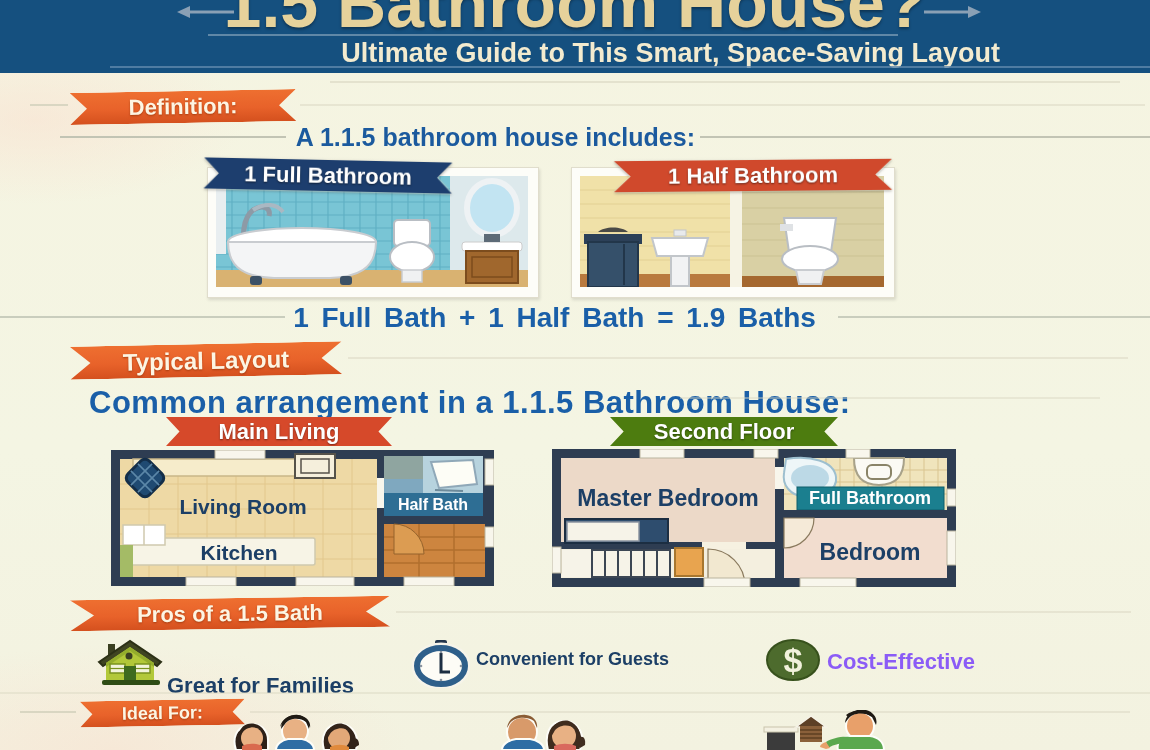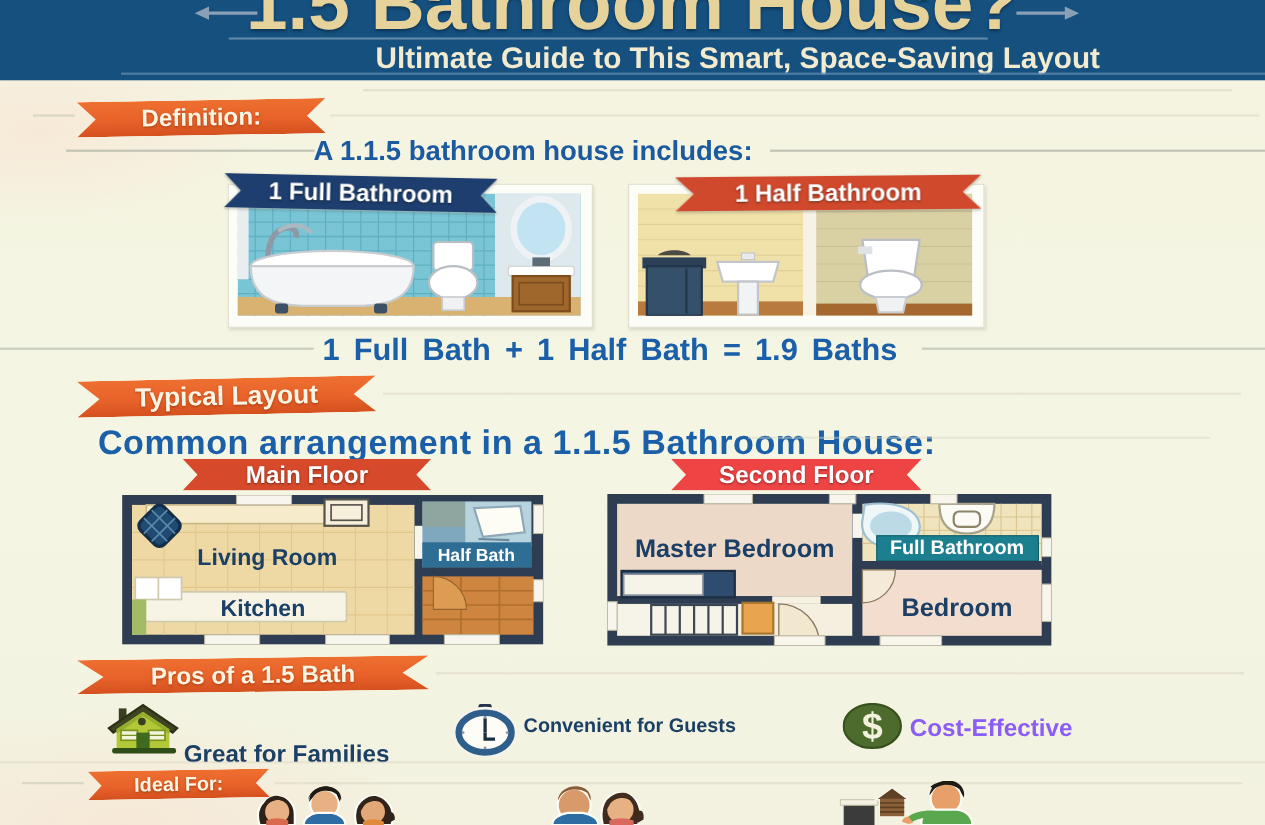"A 1.1.5 bathroom house includes:" div.abs { text-align: left -> right }
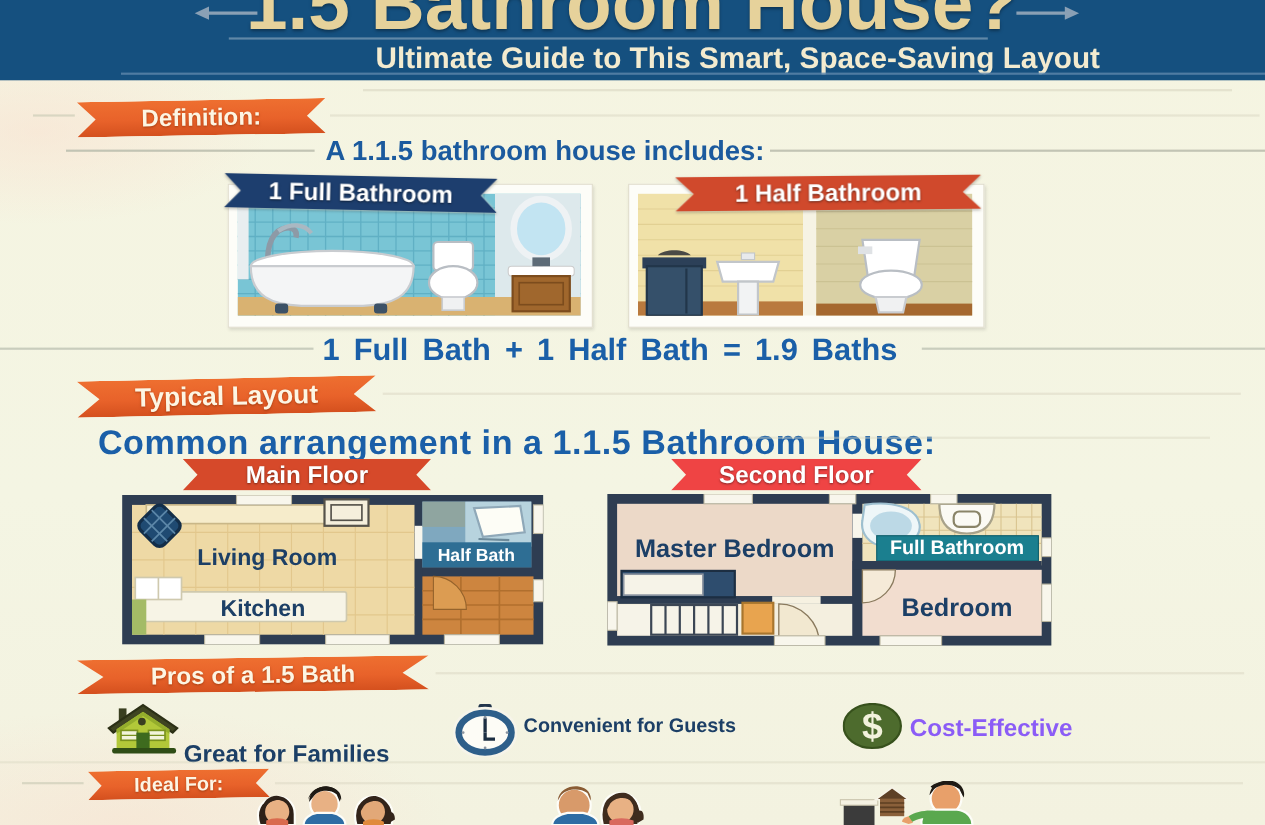"Main Floor" div.abs { text: Floor -> Living }
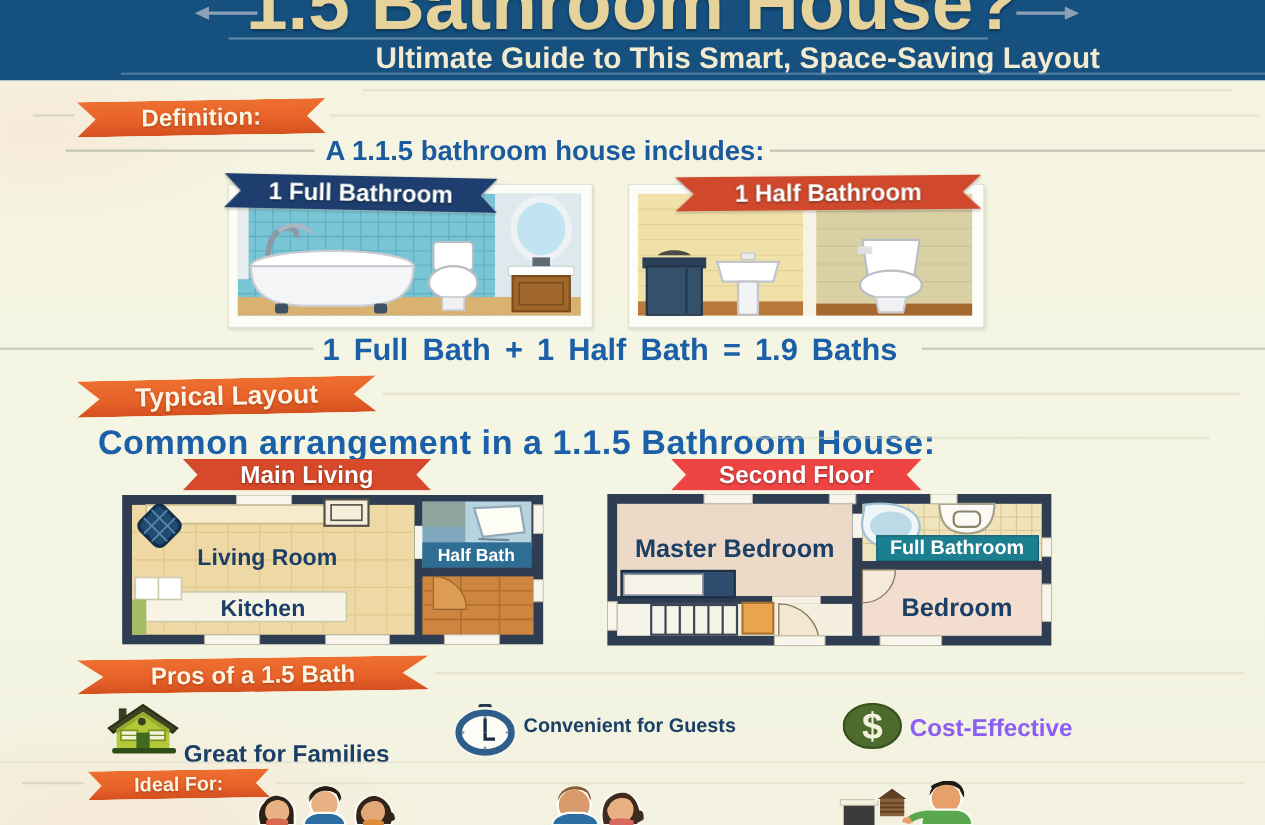"Second Floor" div.abs { background: #ef4444 -> #4d7c0f }
